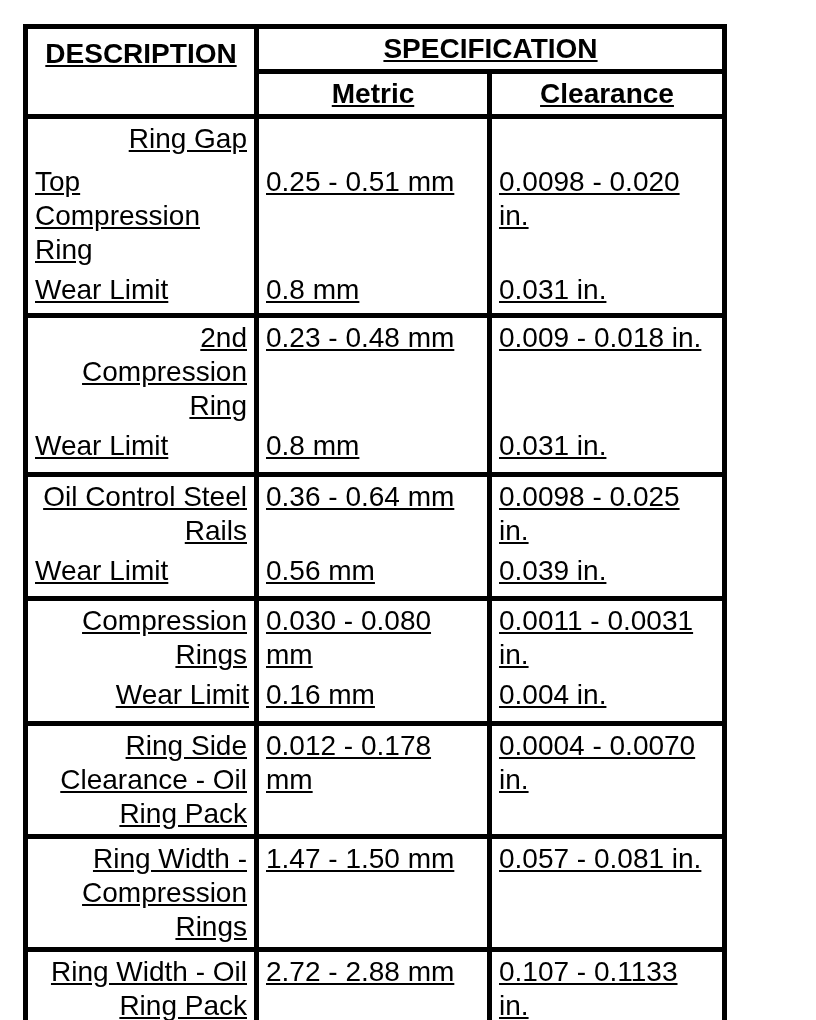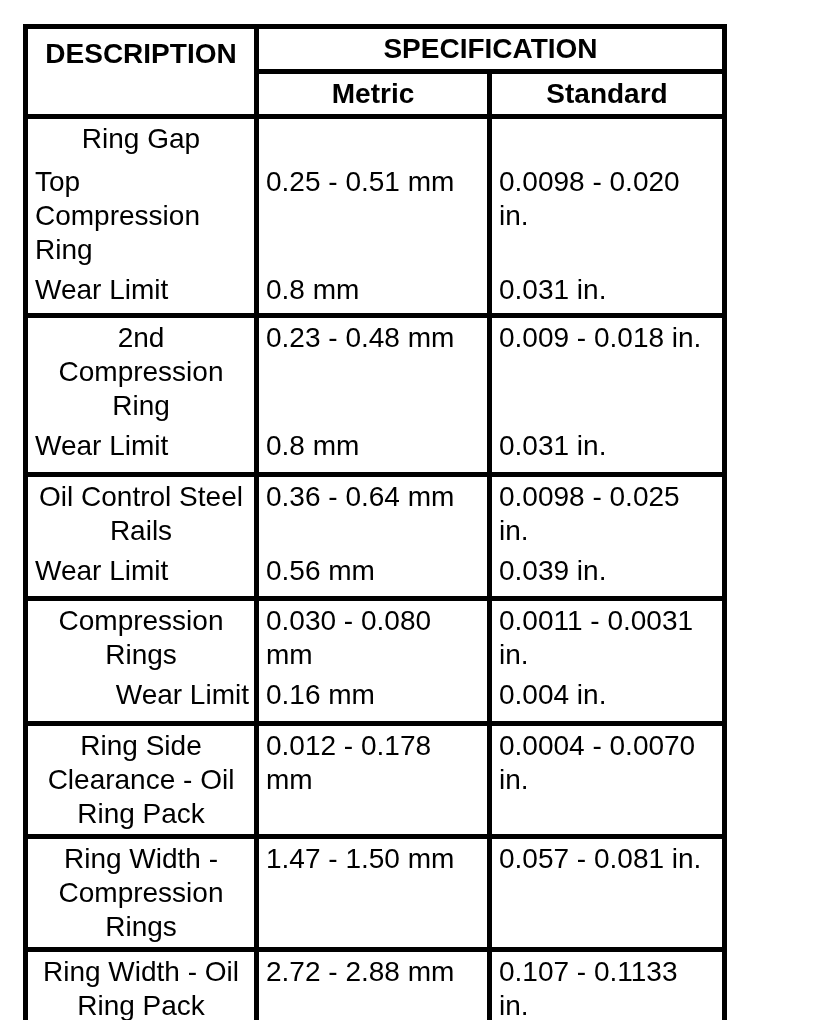"DESCRIPTION" td { text-decoration: none -> underline }
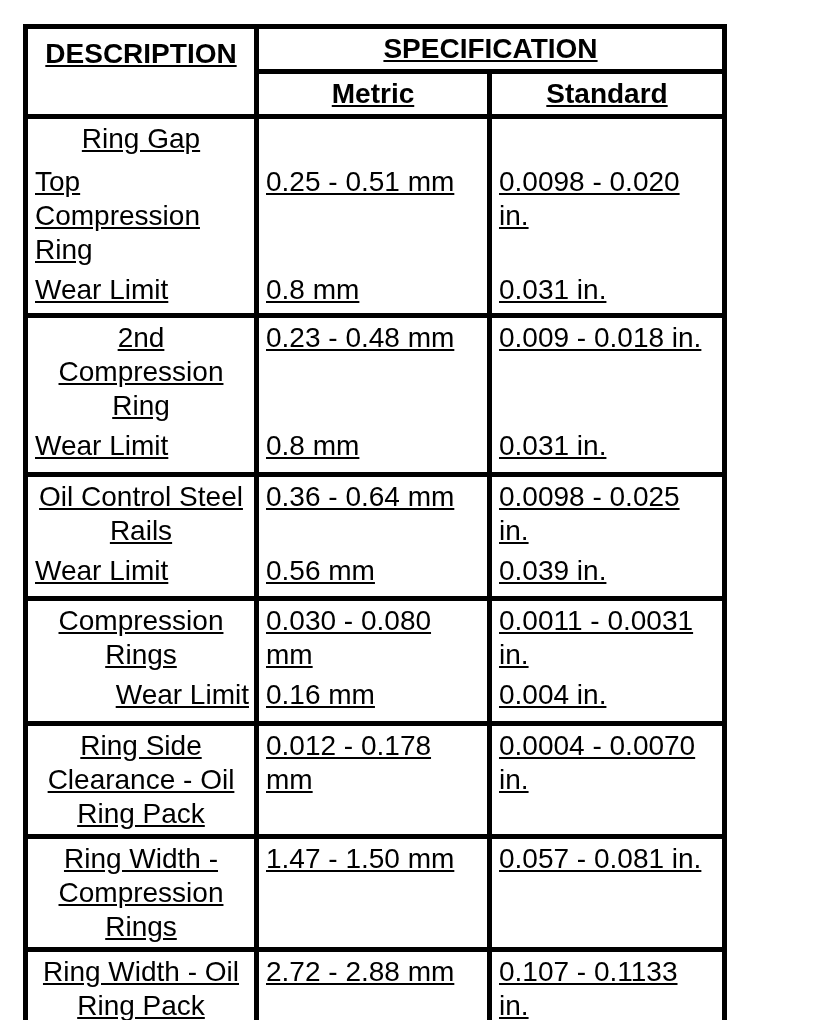"Standard" td.hdr { text: Standard -> Clearance }
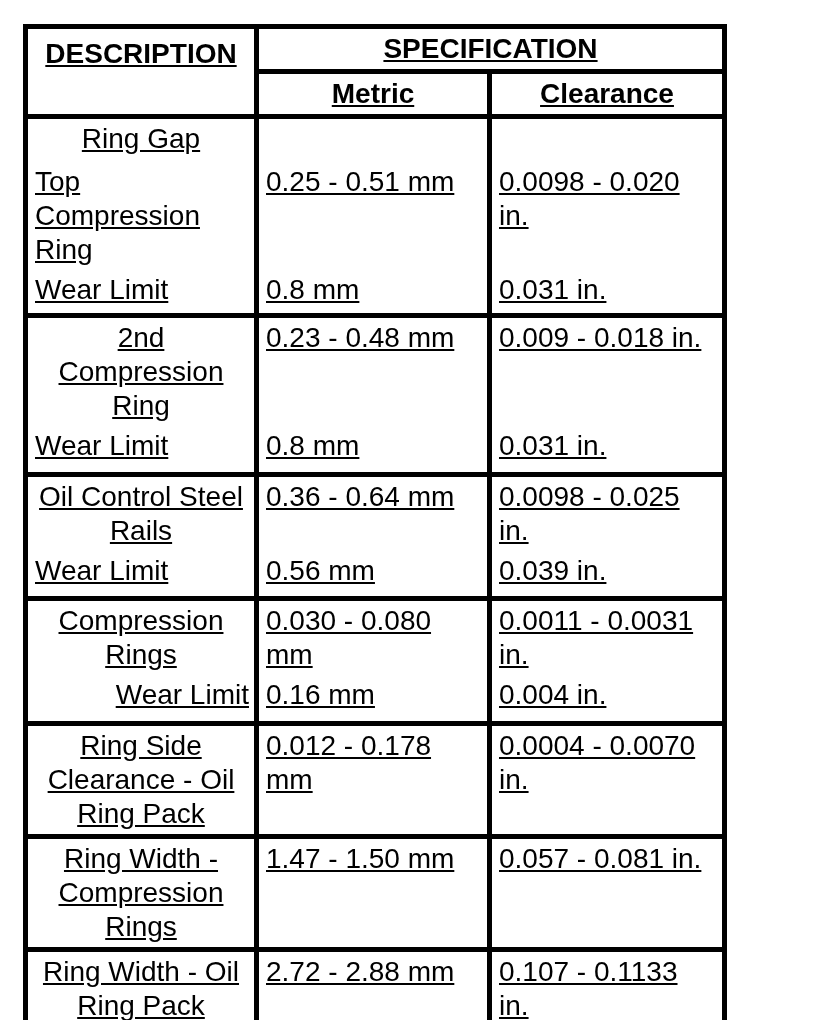"Ring Gap" td.a-left { text-align: center -> right }
